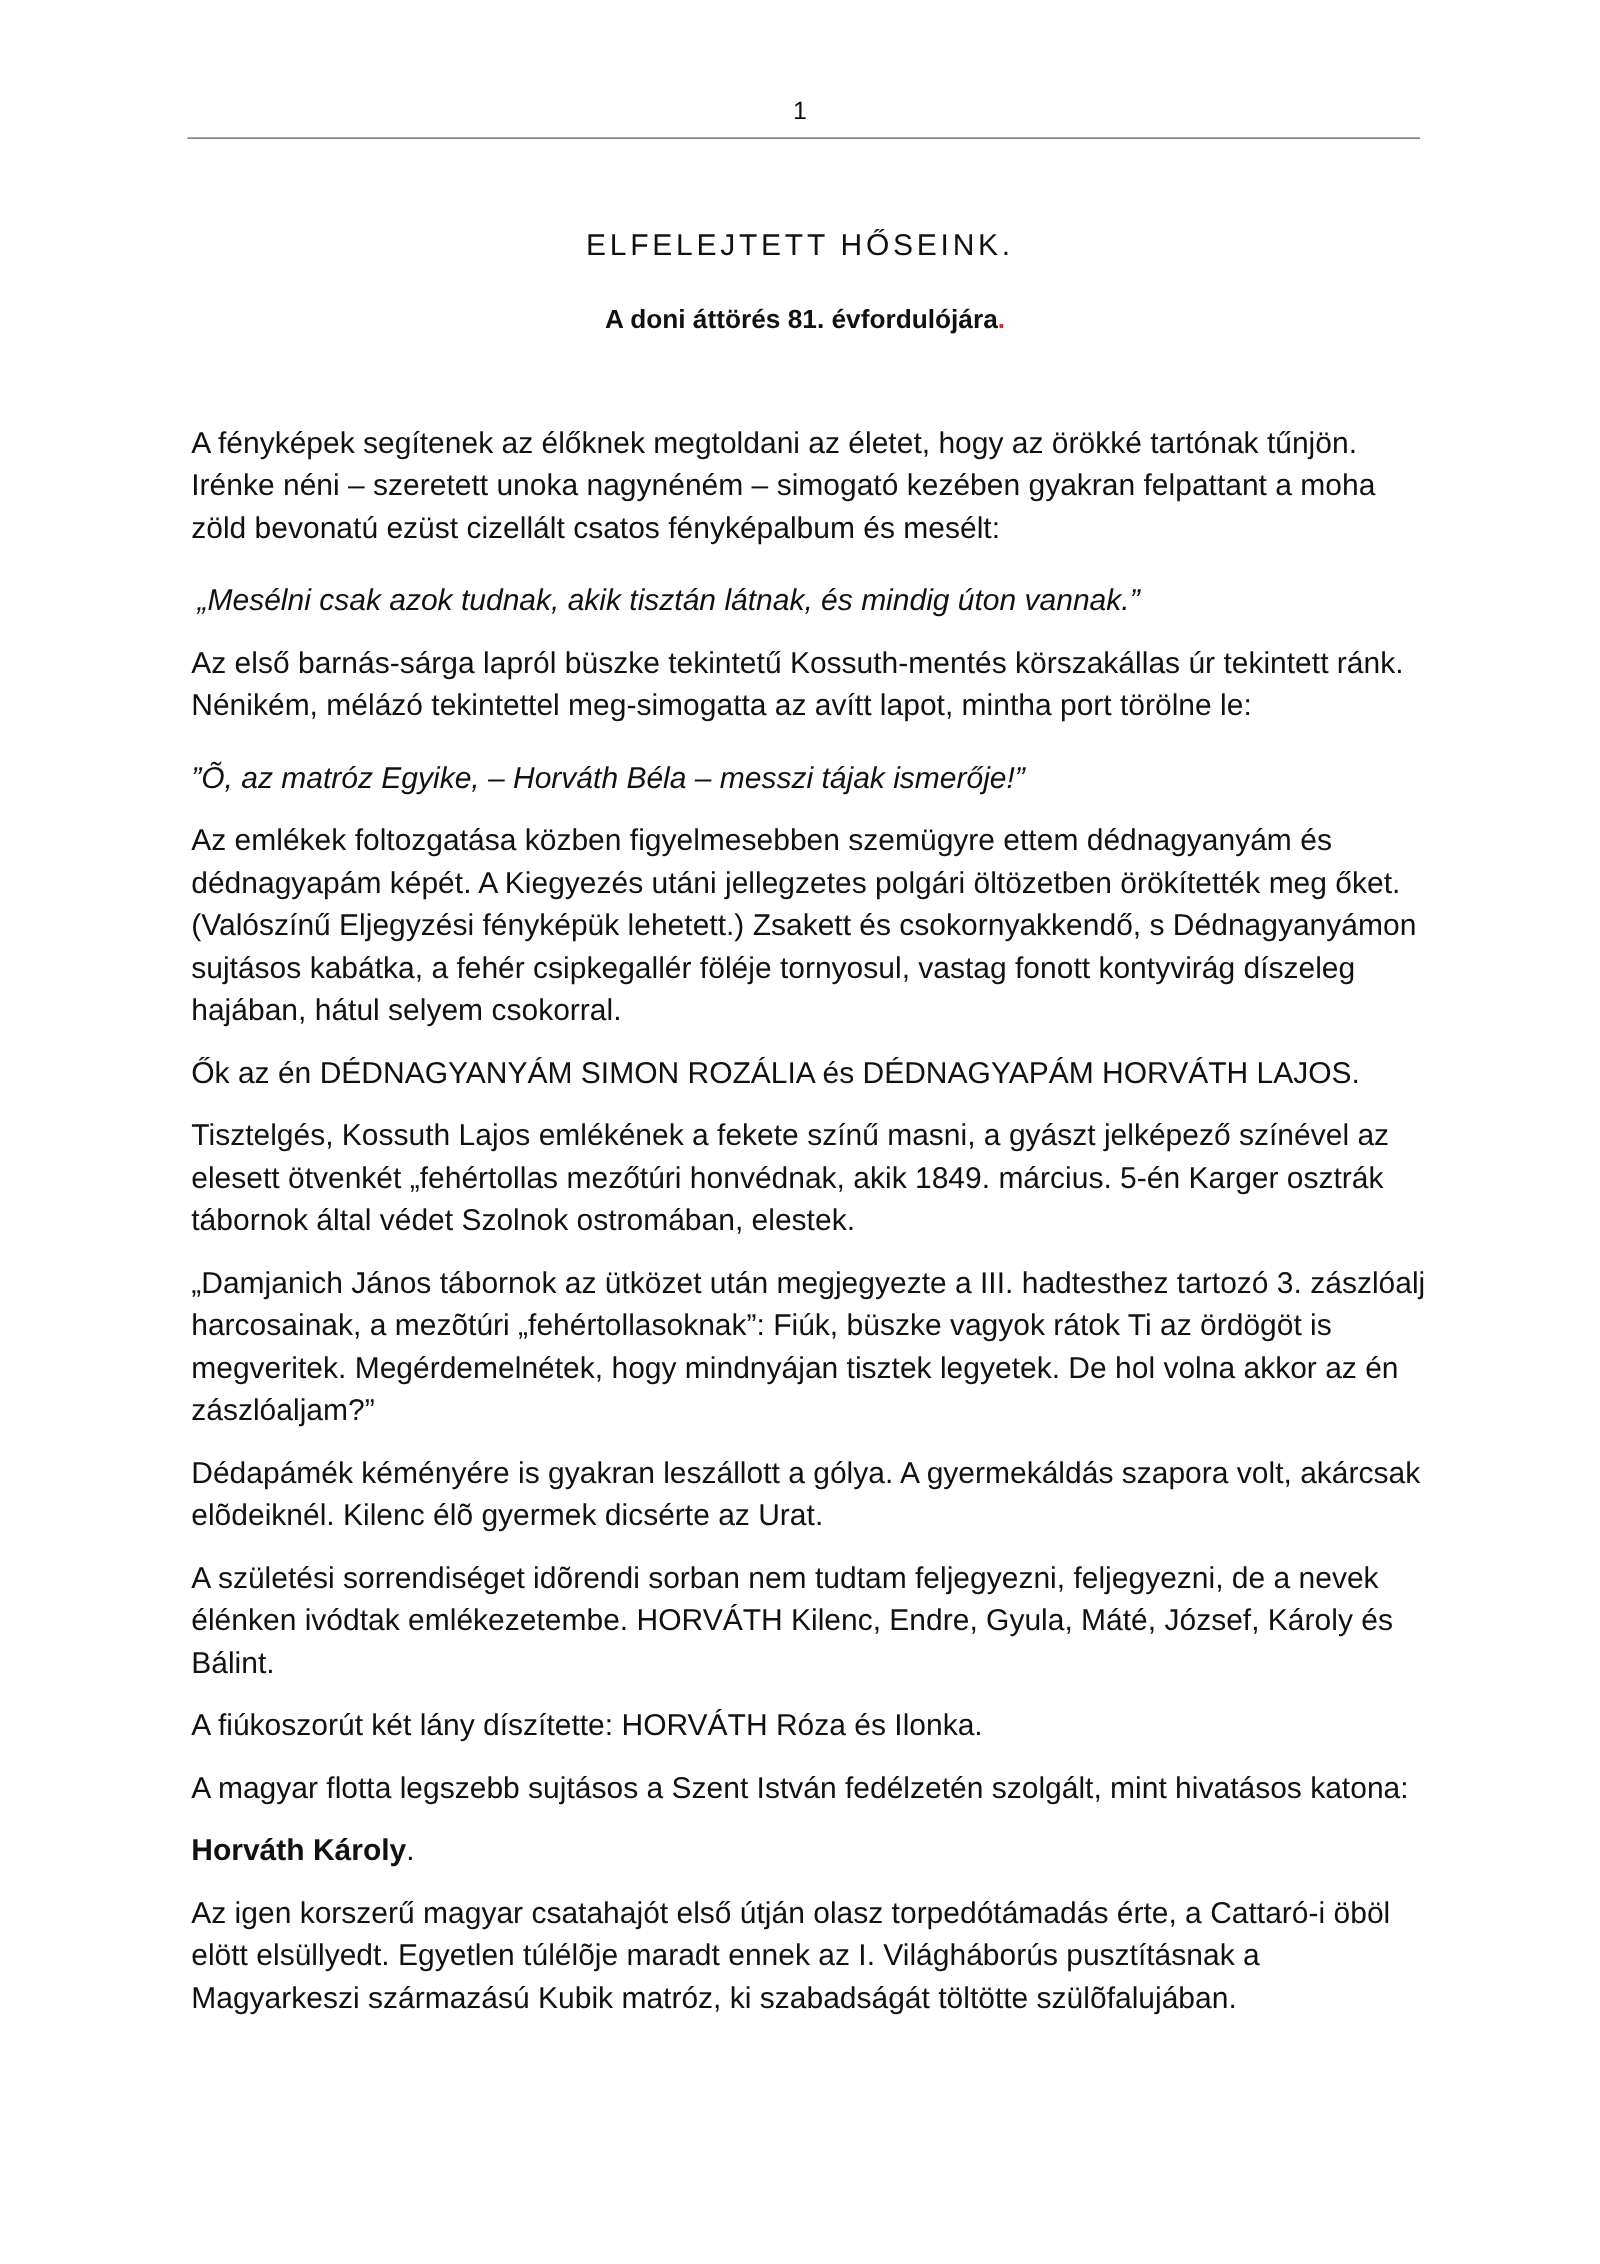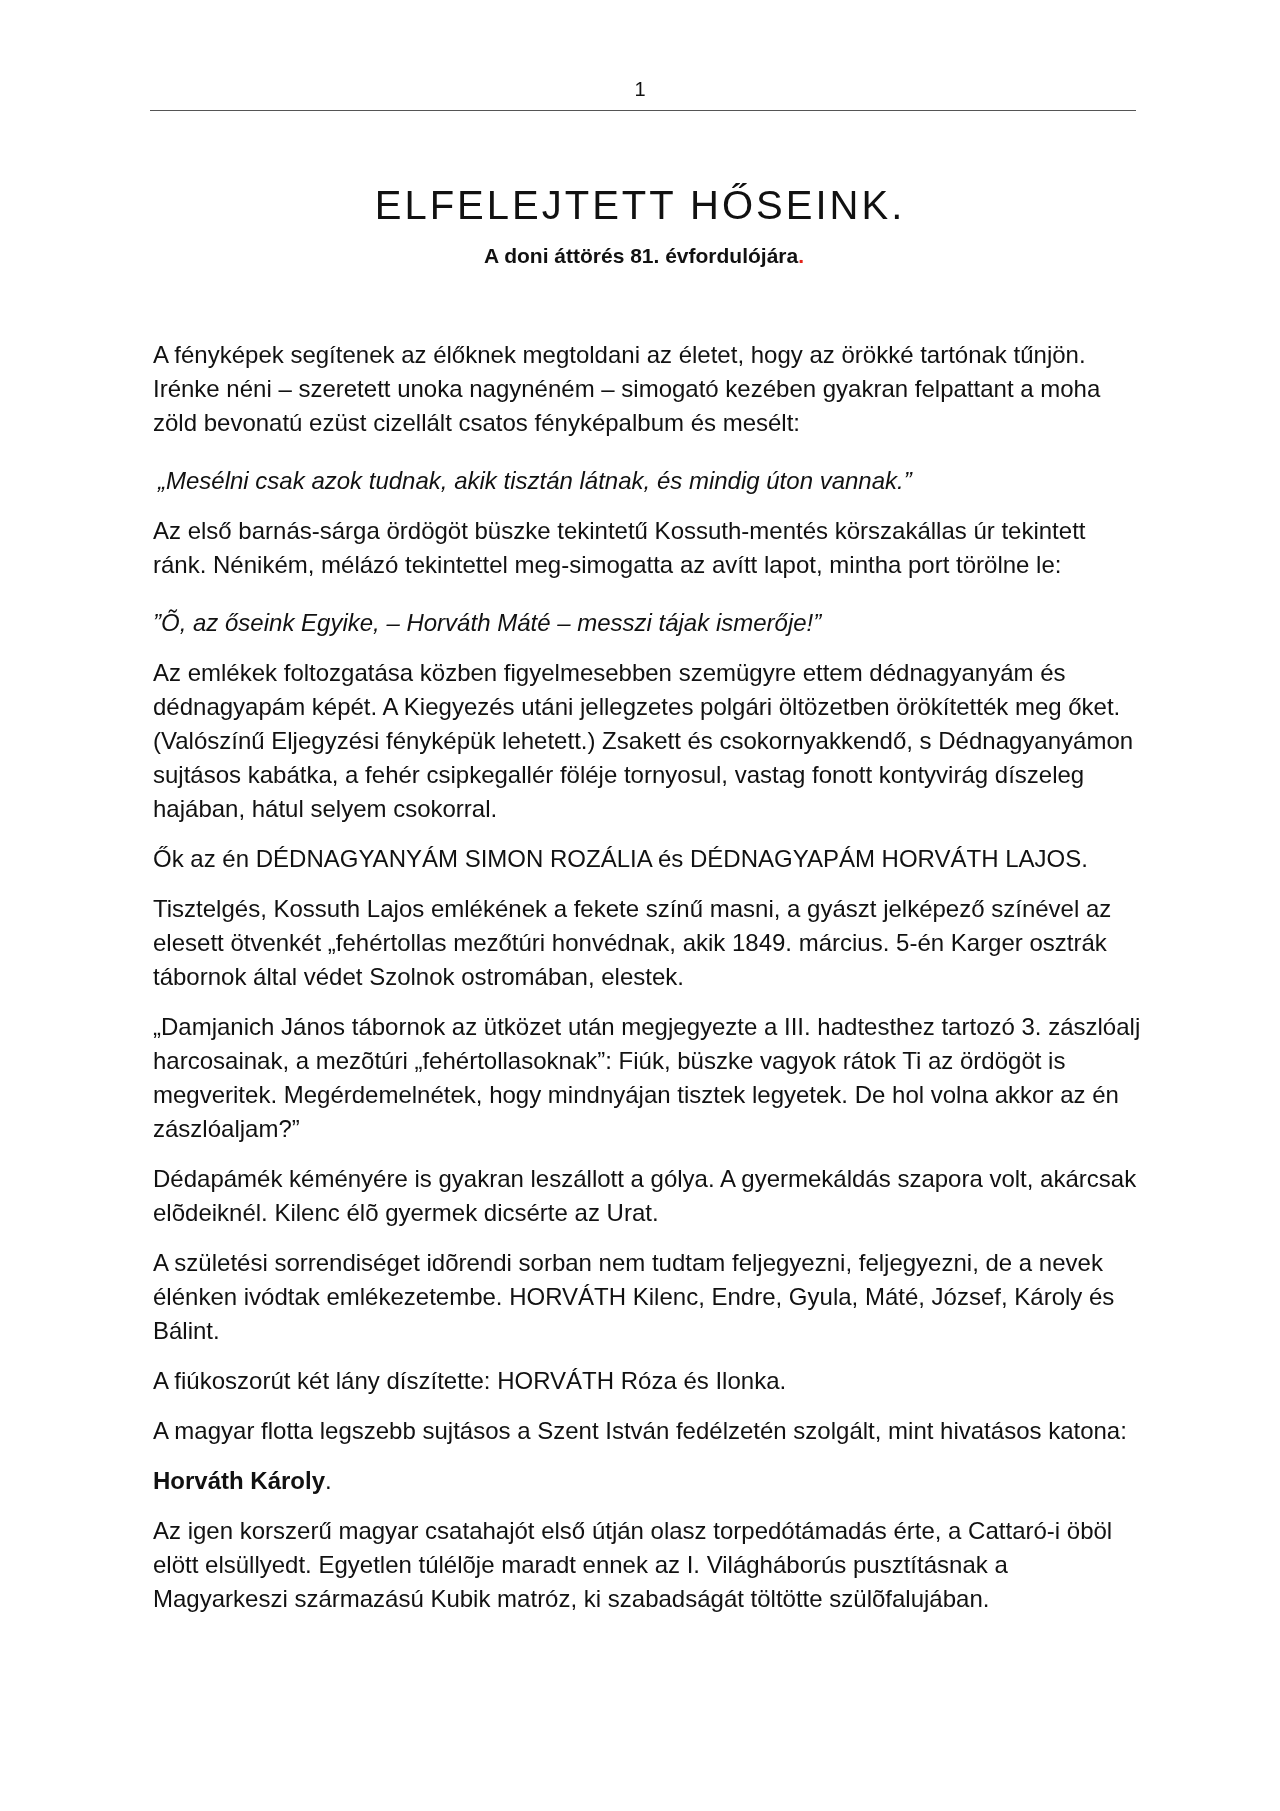"ELFELEJTETT HŐSEINK." .title { font-size: 40px -> 24px }
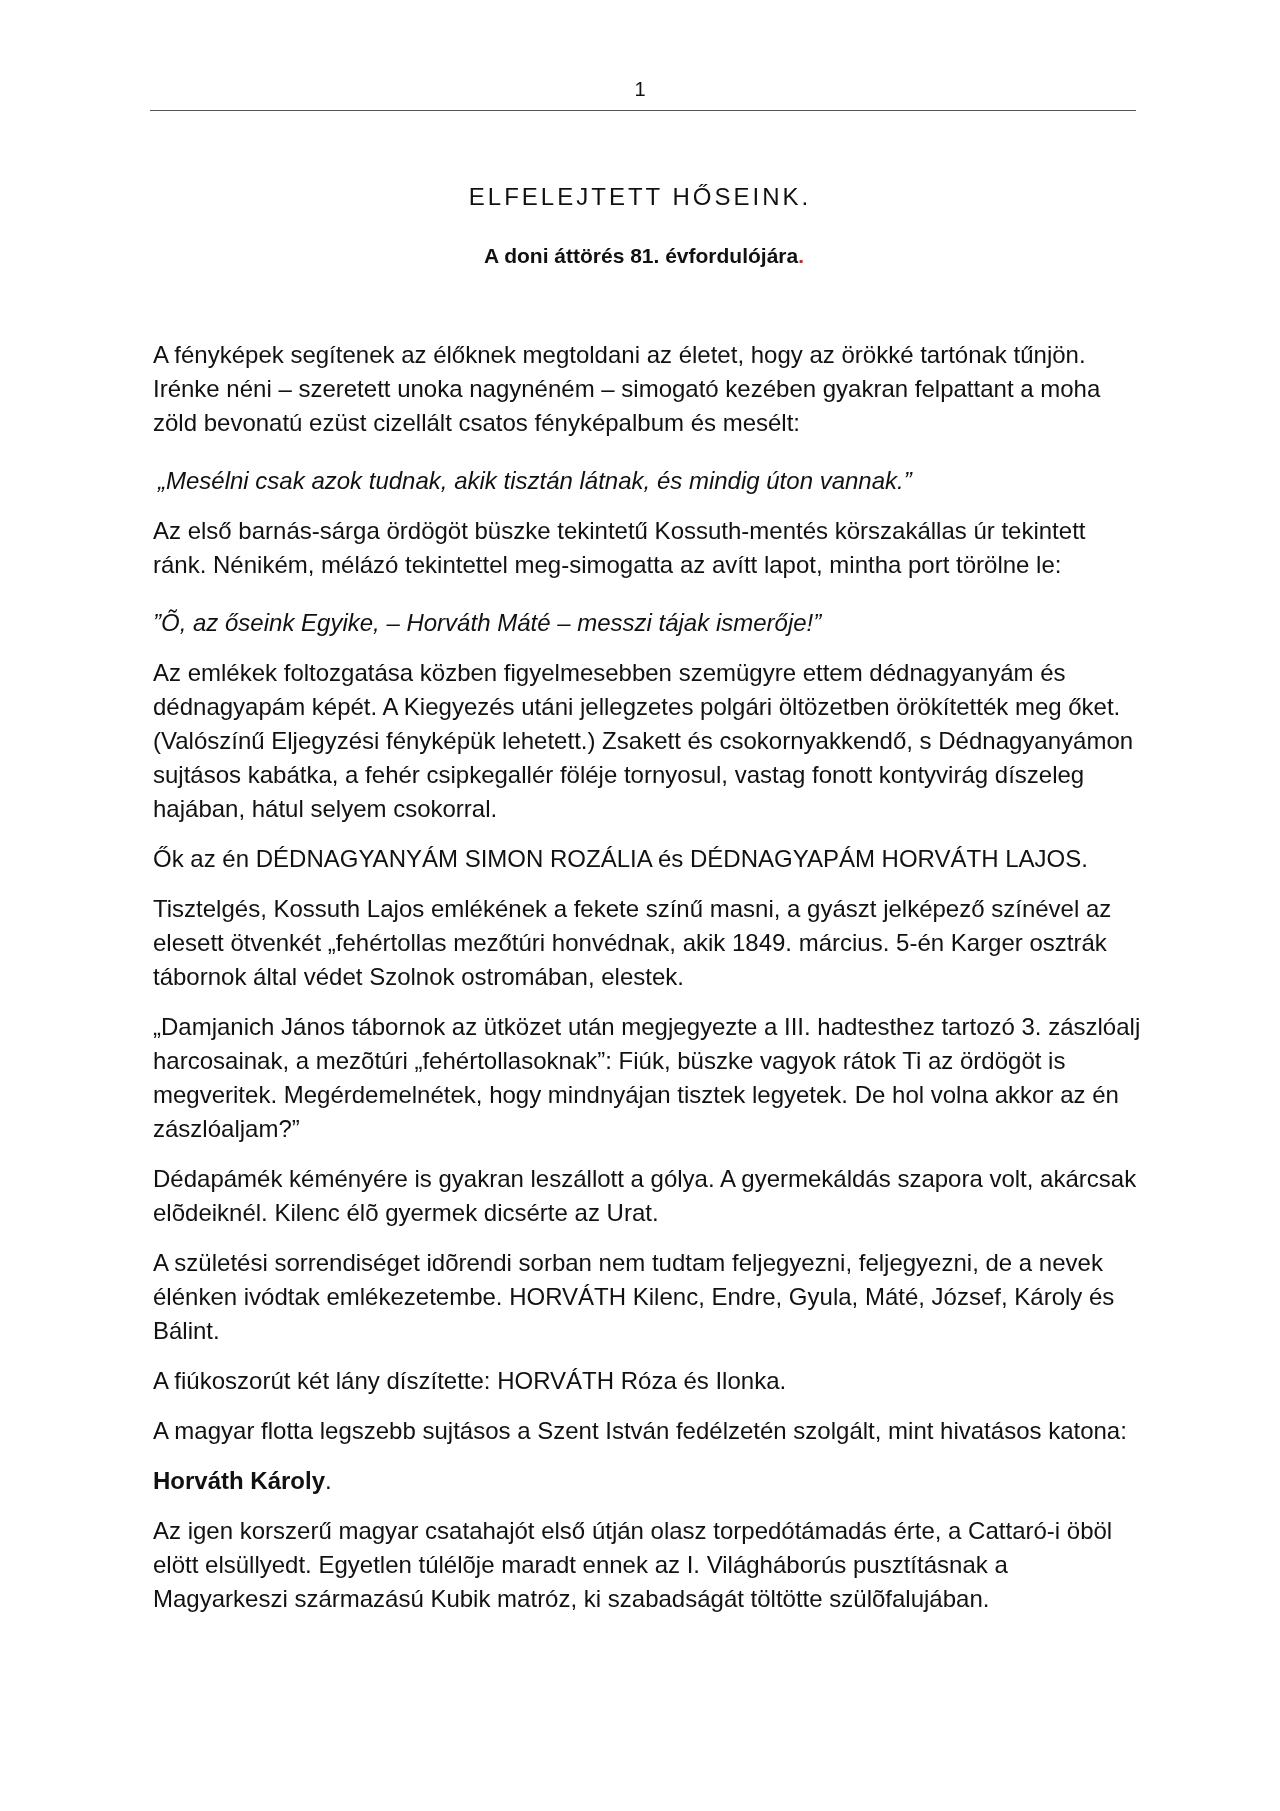"Az első barnás-sárga ördögöt büszke" p { text: ördögöt -> lapról }
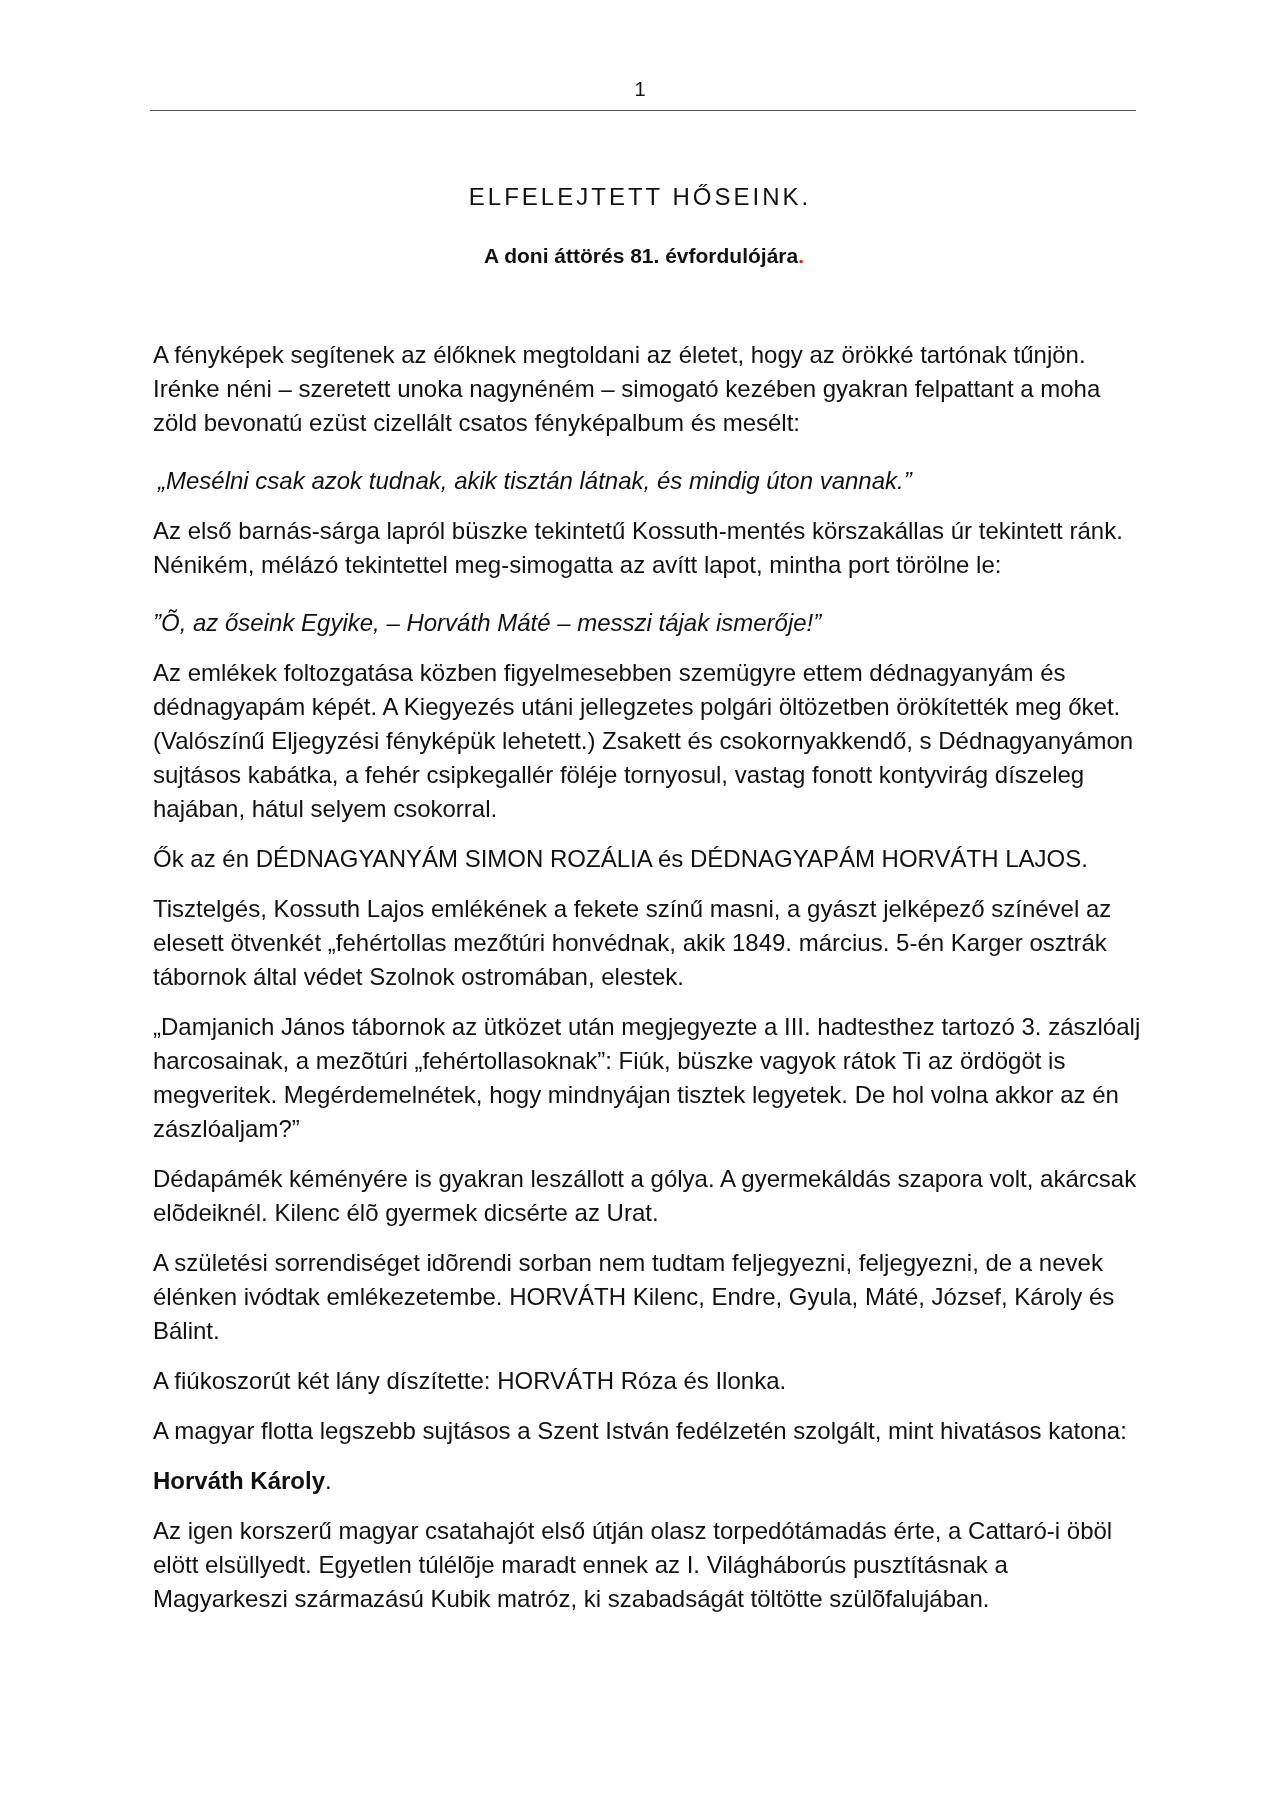"”Õ, az őseink Egyike, –" p.quote { text: őseink Egyike, – Horváth Máté -> matróz Egyike, – Horváth Béla }
